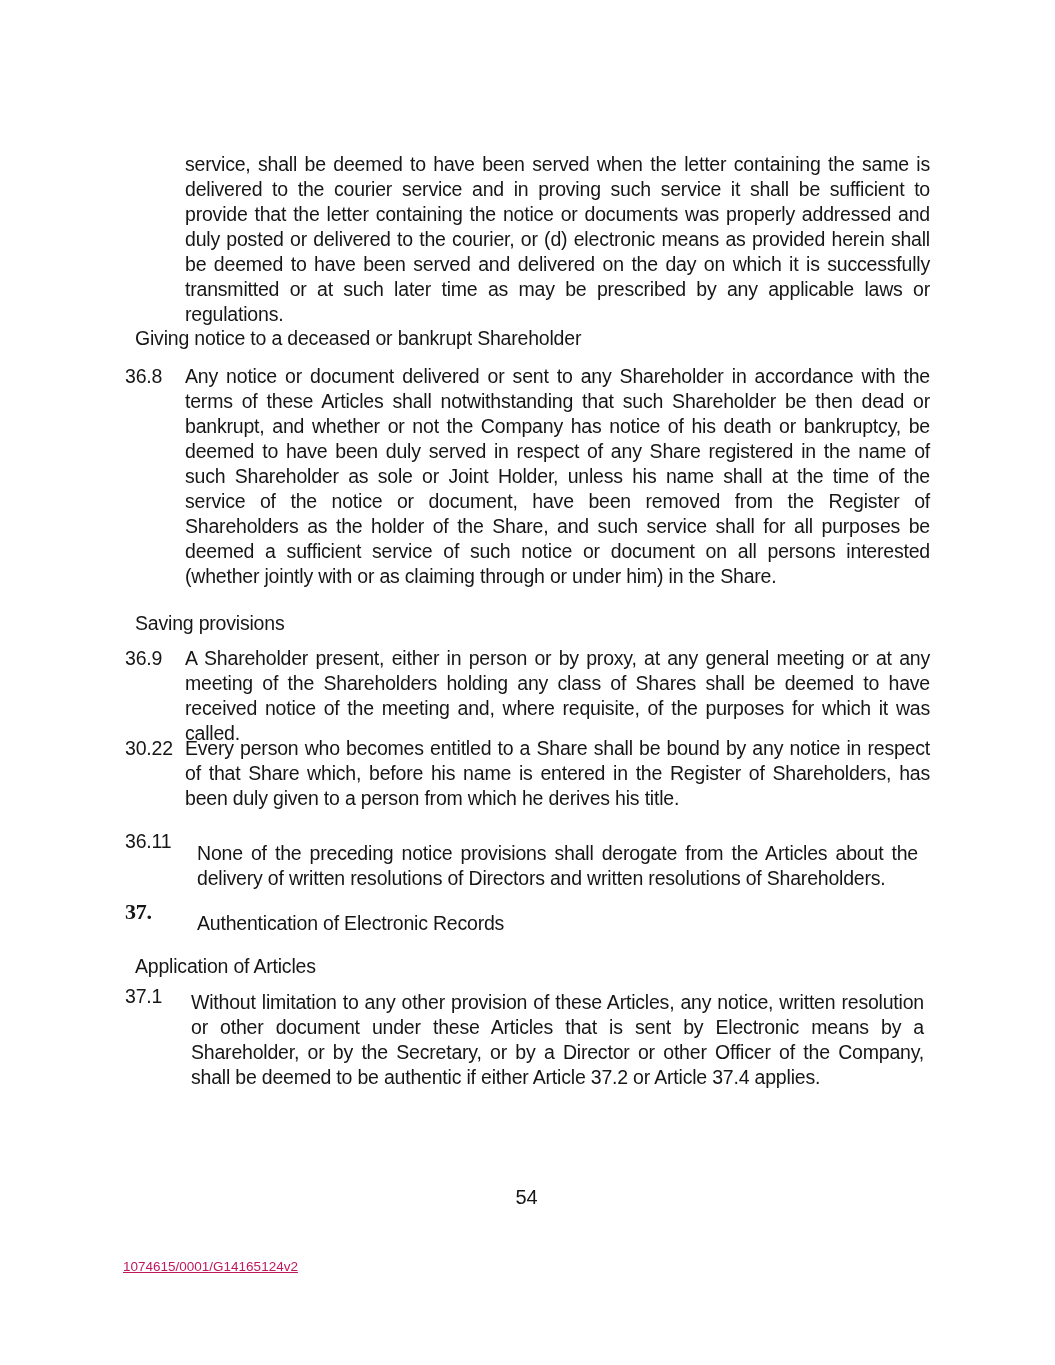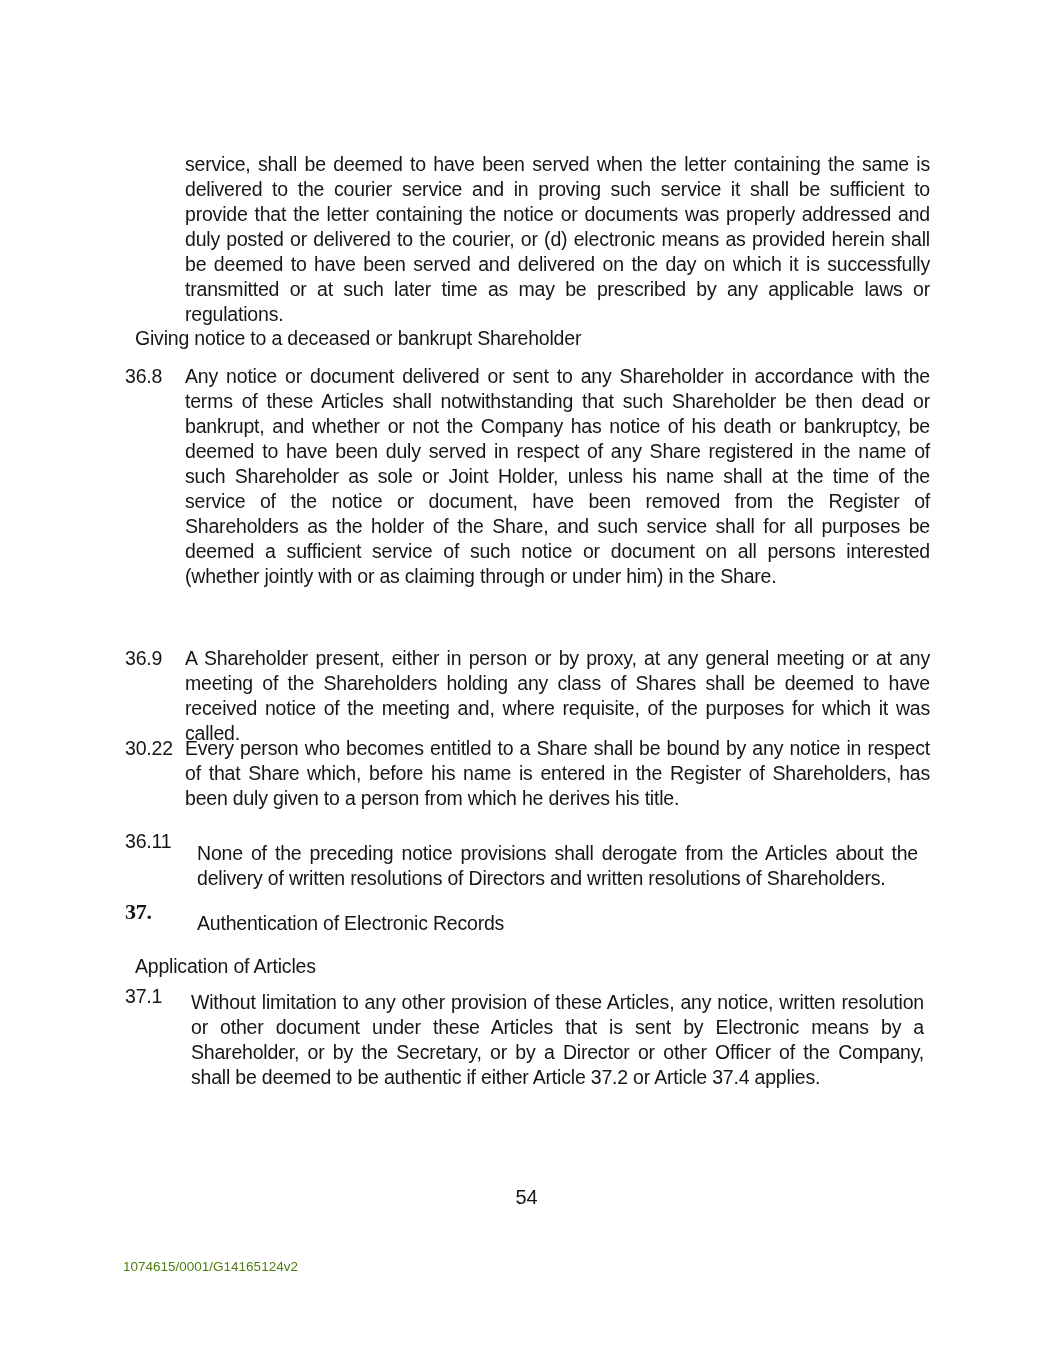"Saving provisions" h3.block { html: none -> <h3>Saving provisions</h3> }
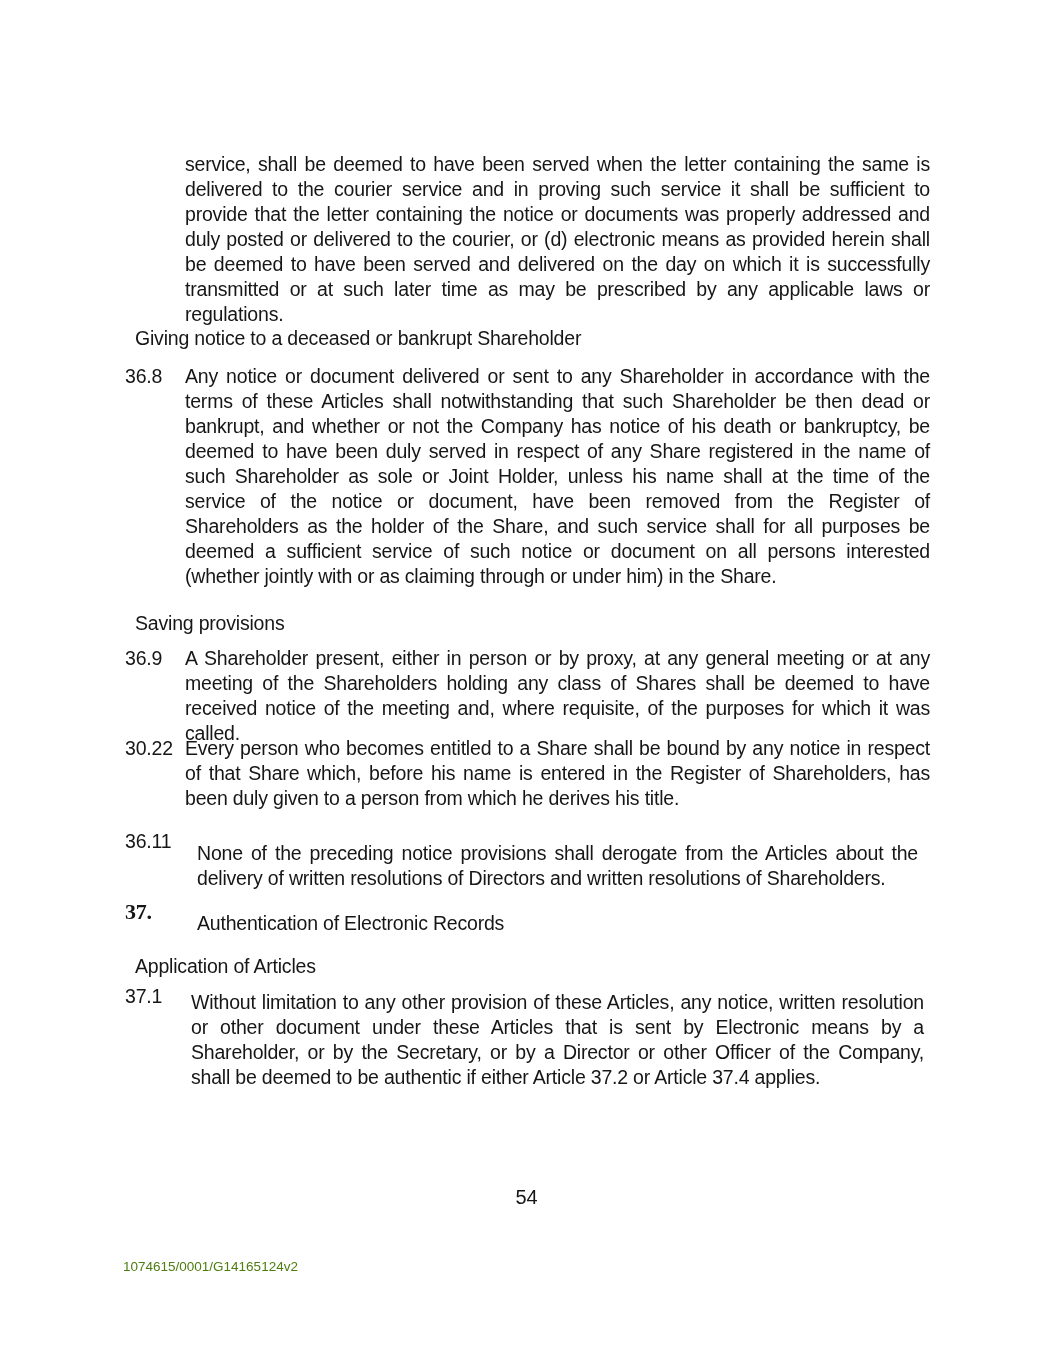"1074615/0001/G14165124v2" .footer-ref { color: #4d7c0f -> #be185d; text-decoration: none -> underline }
